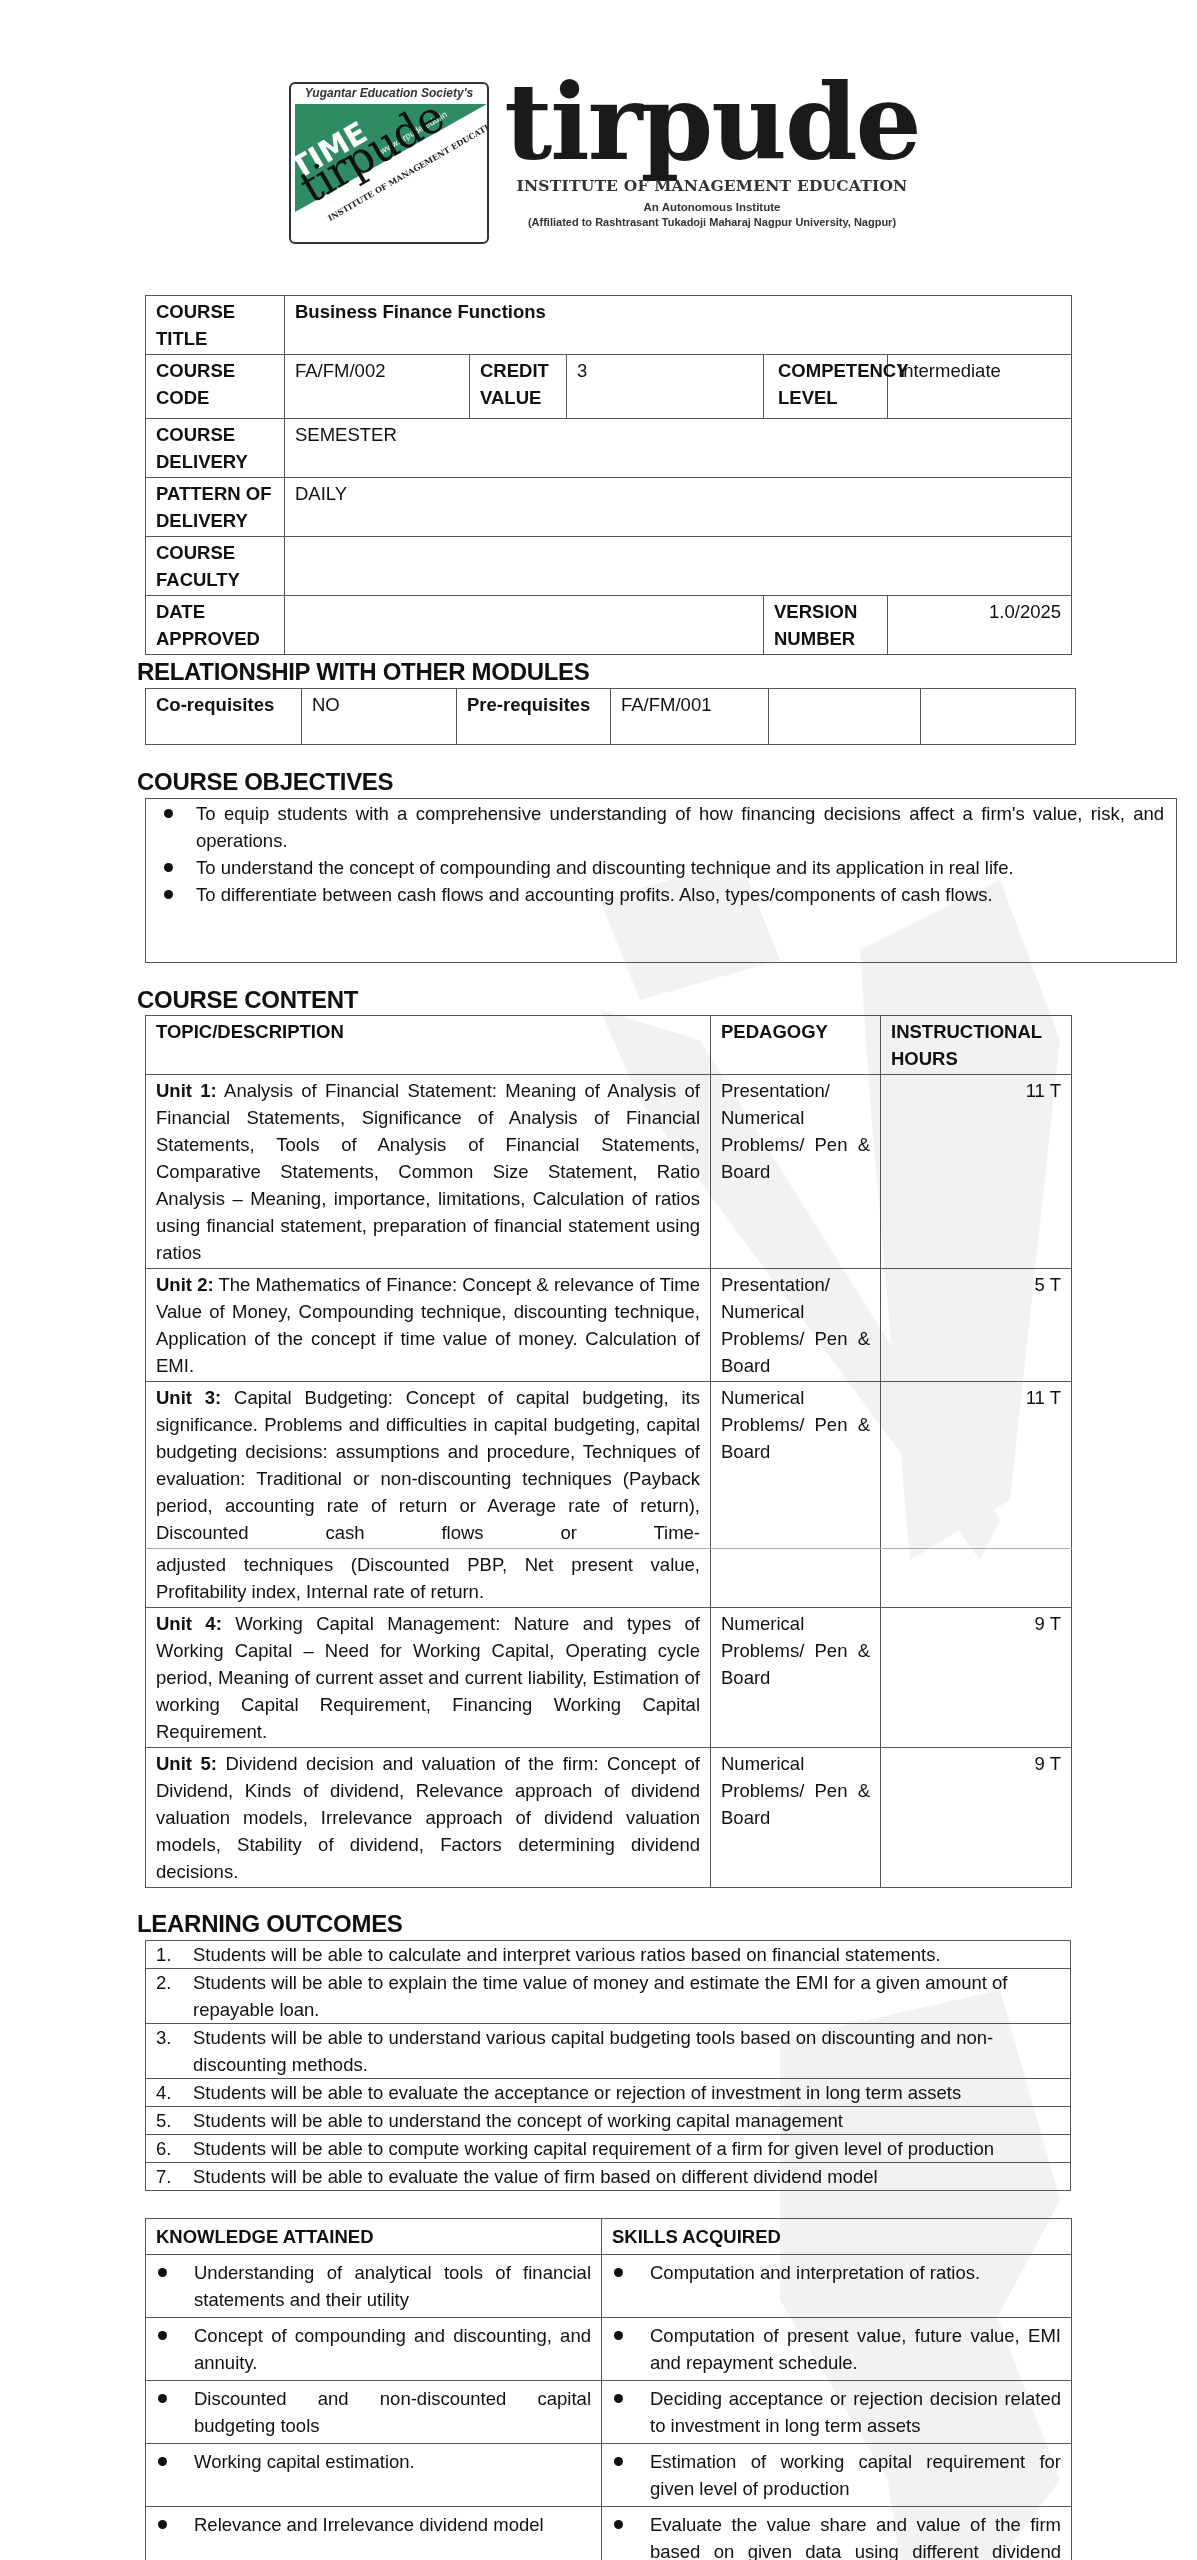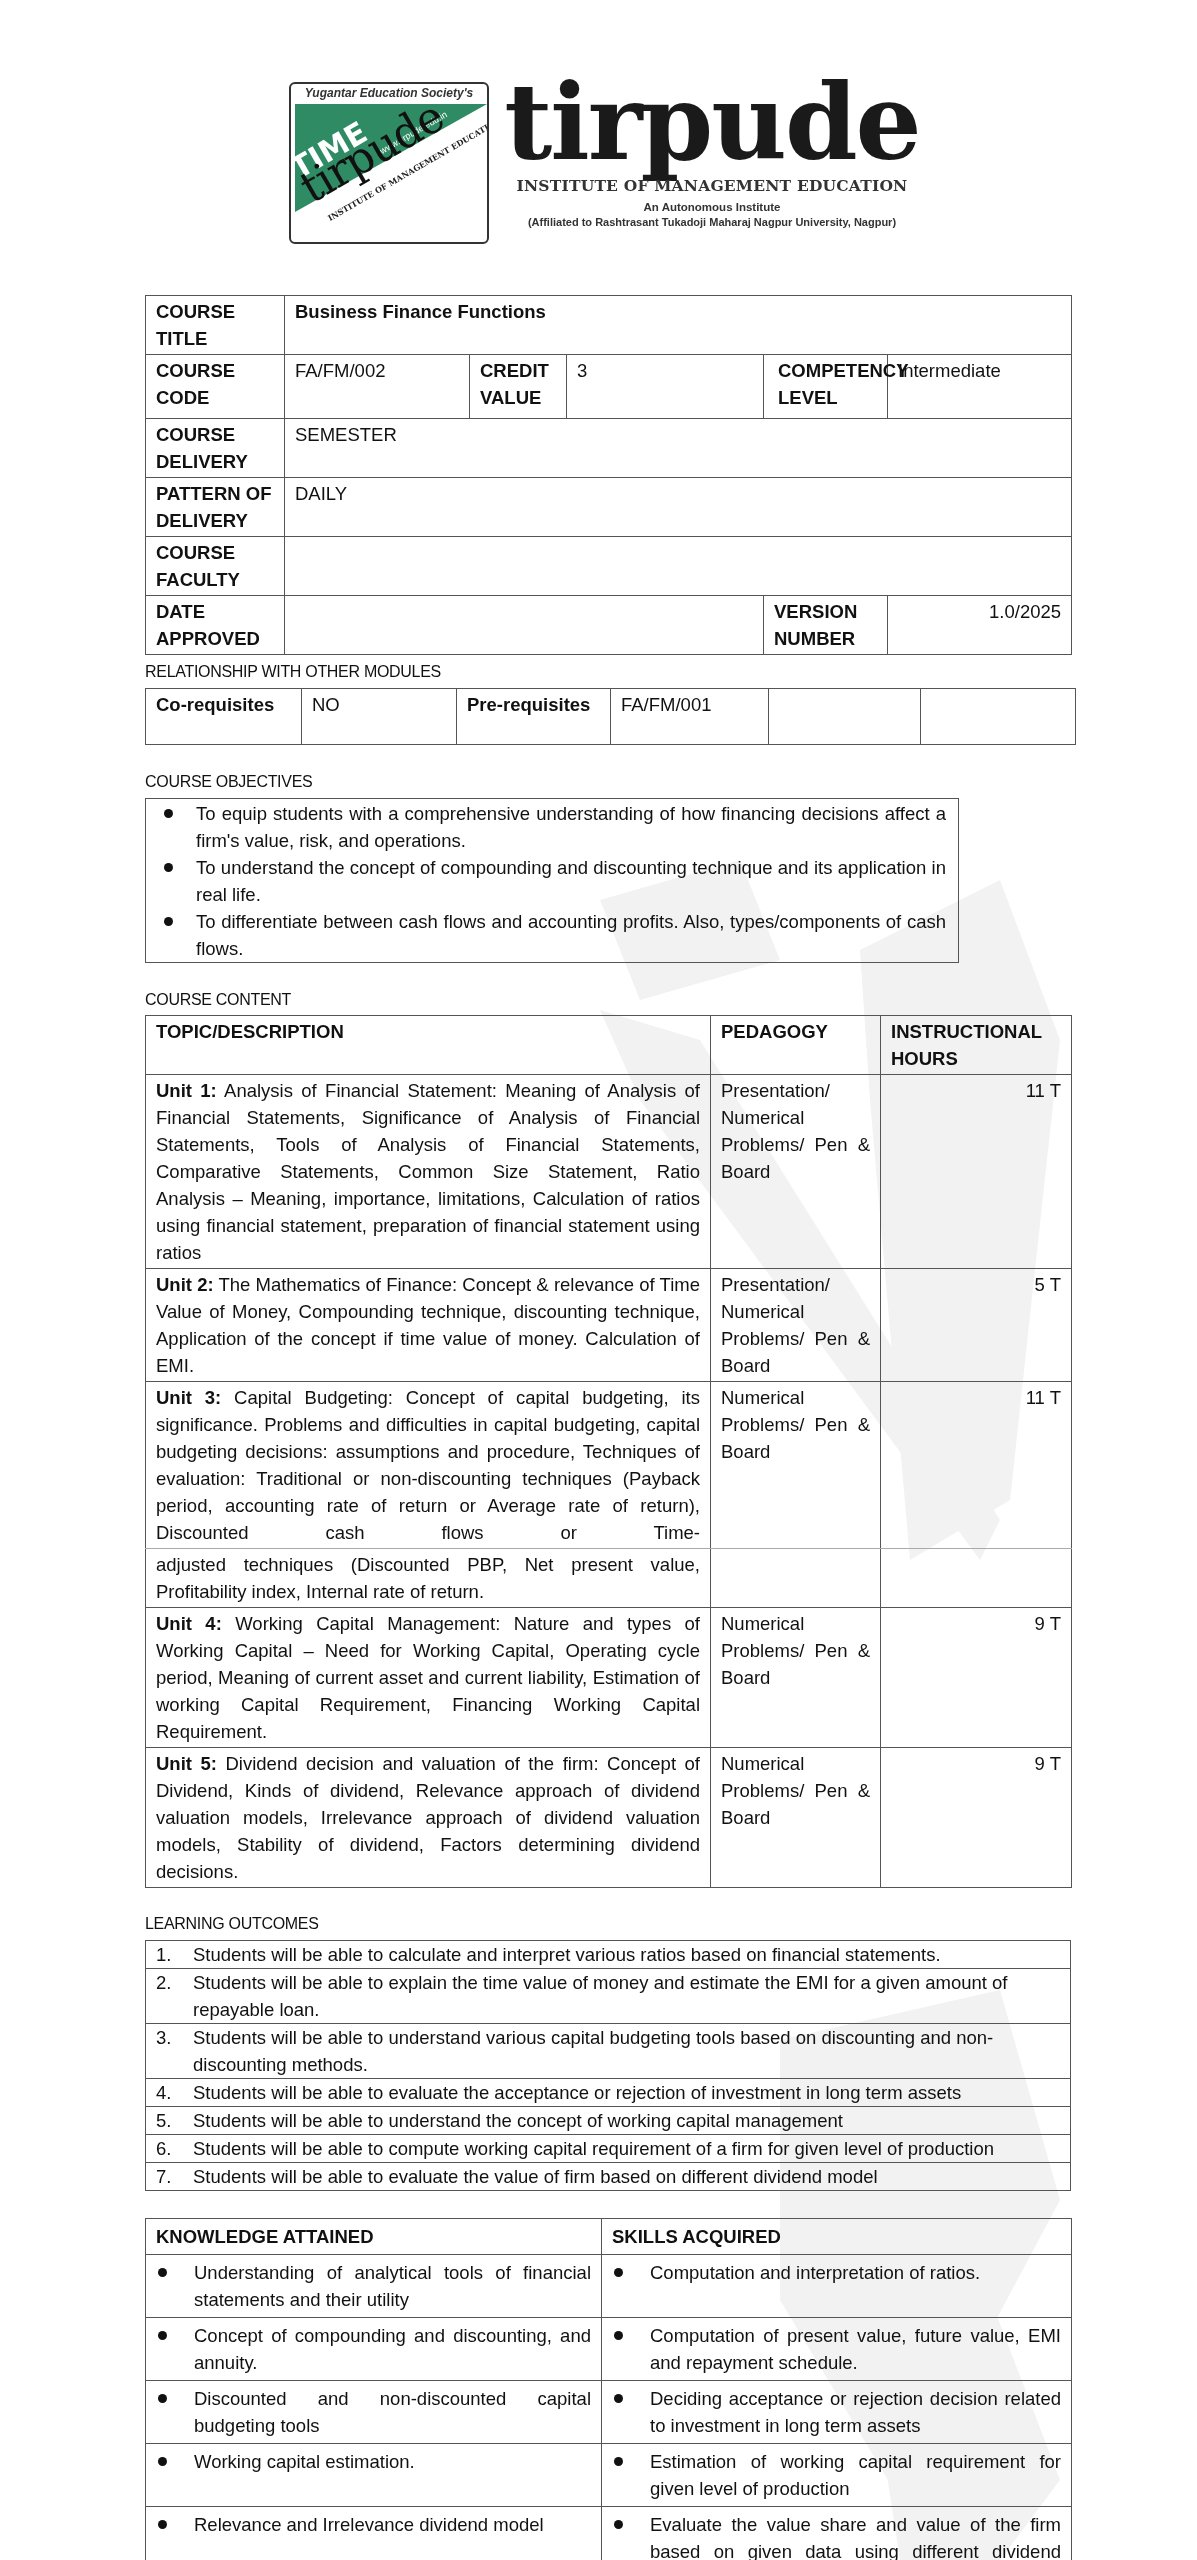"RELATIONSHIP WITH OTHER MODULES" .section-title { font-size: 16px -> 24px; font-weight: normal -> bold; left: 145px -> 137px }
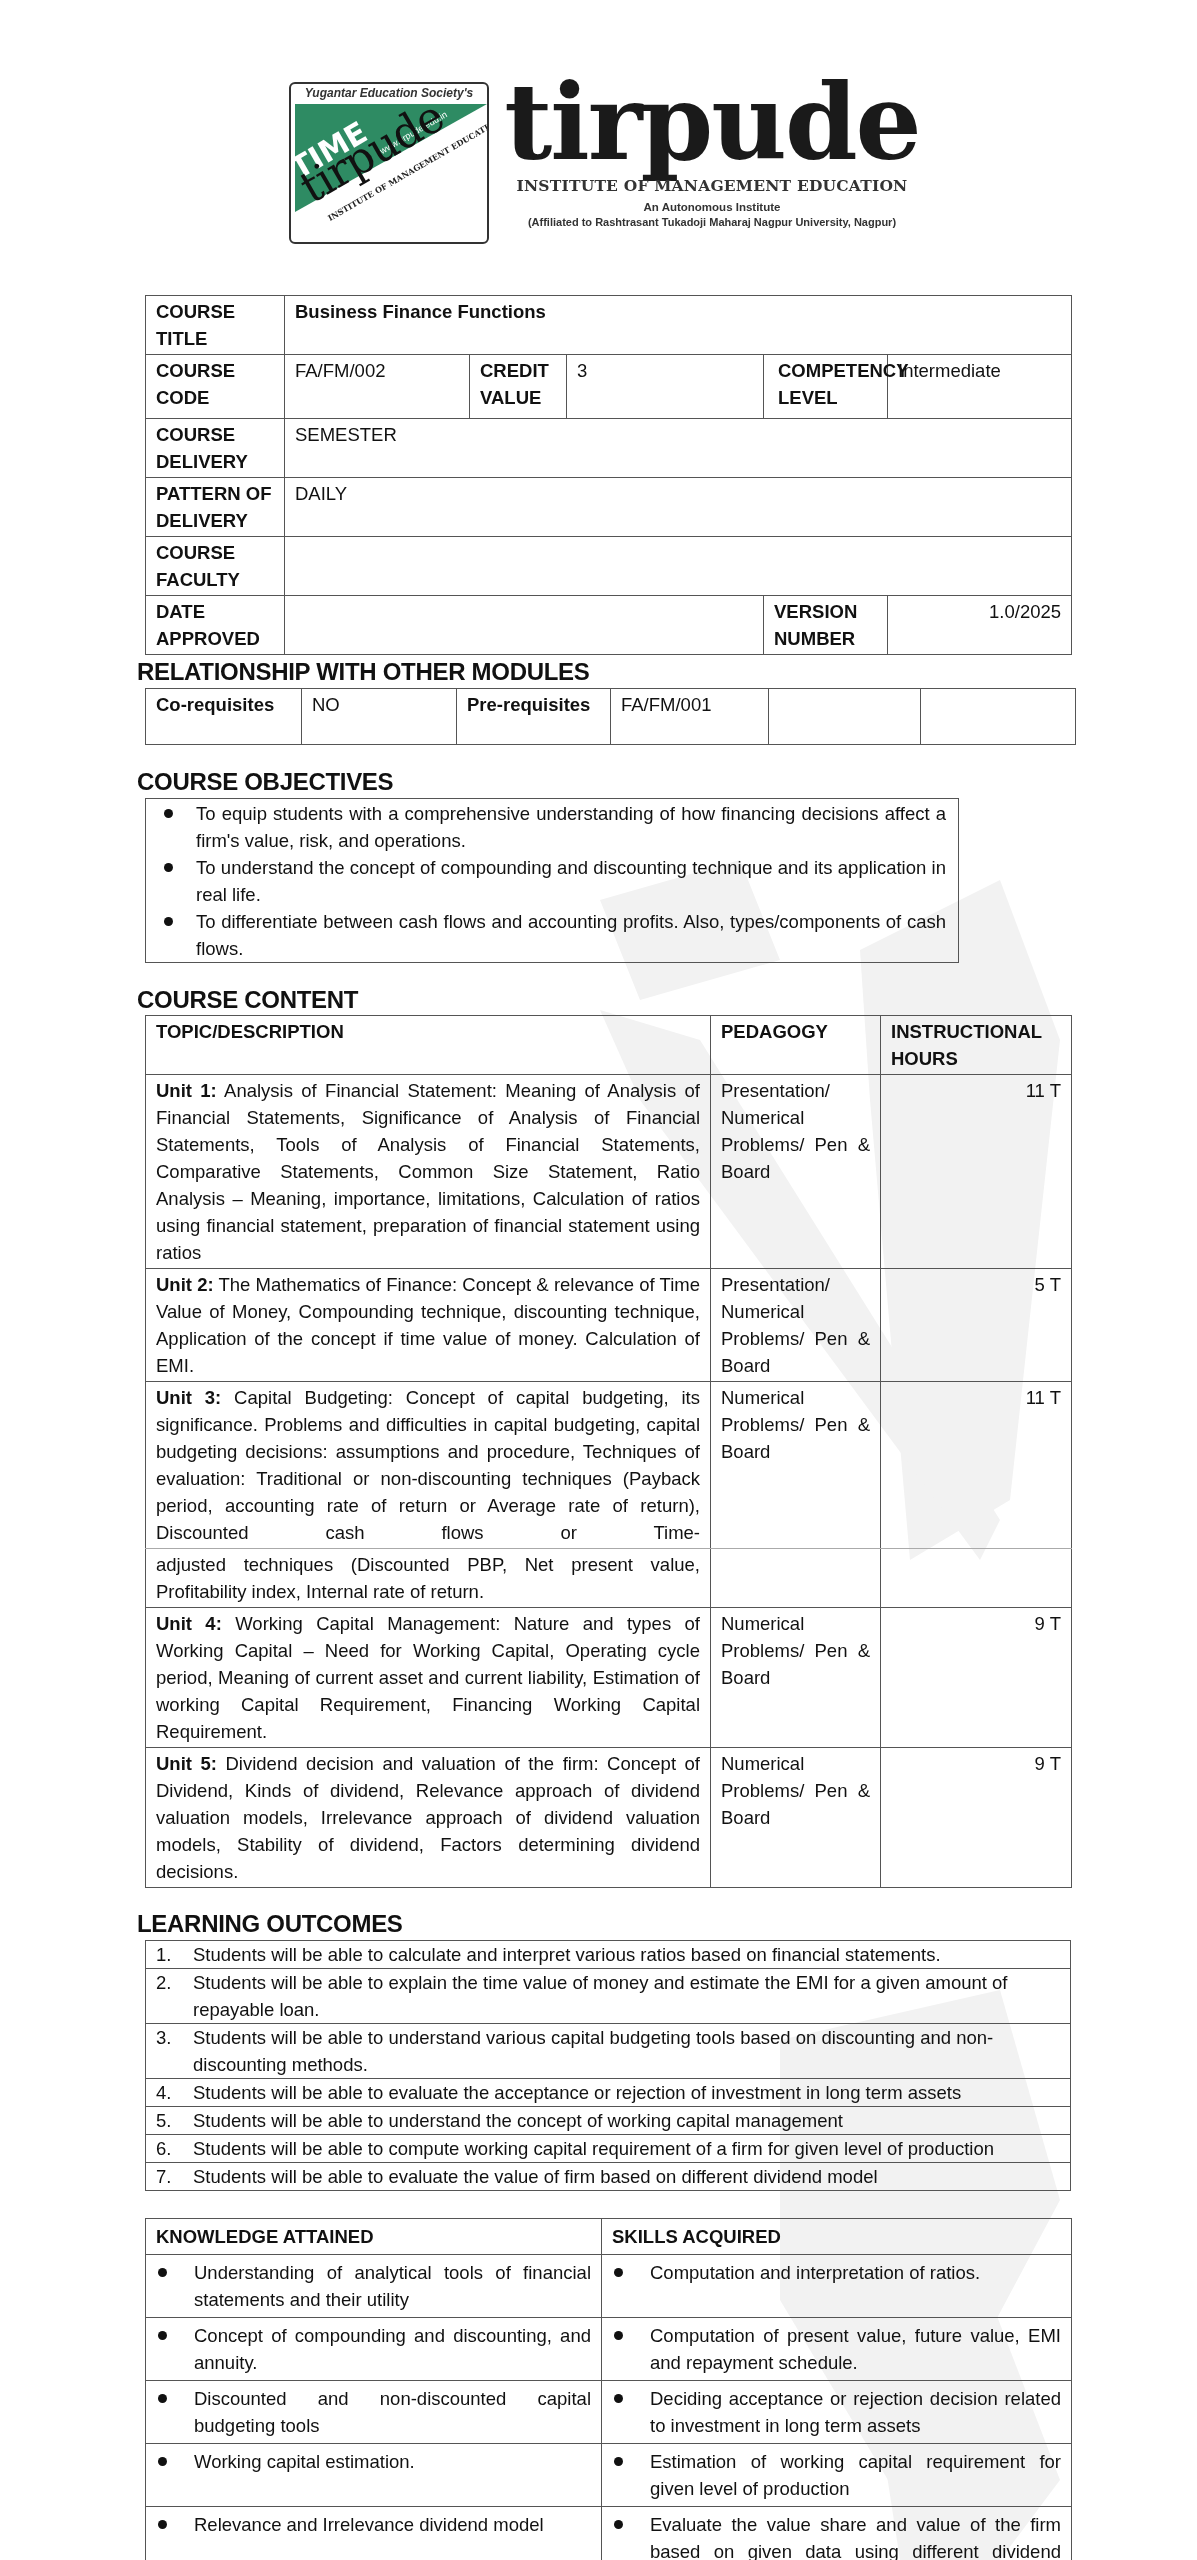"To equip students with a" .obj-box { width: 814px -> 1032px }
